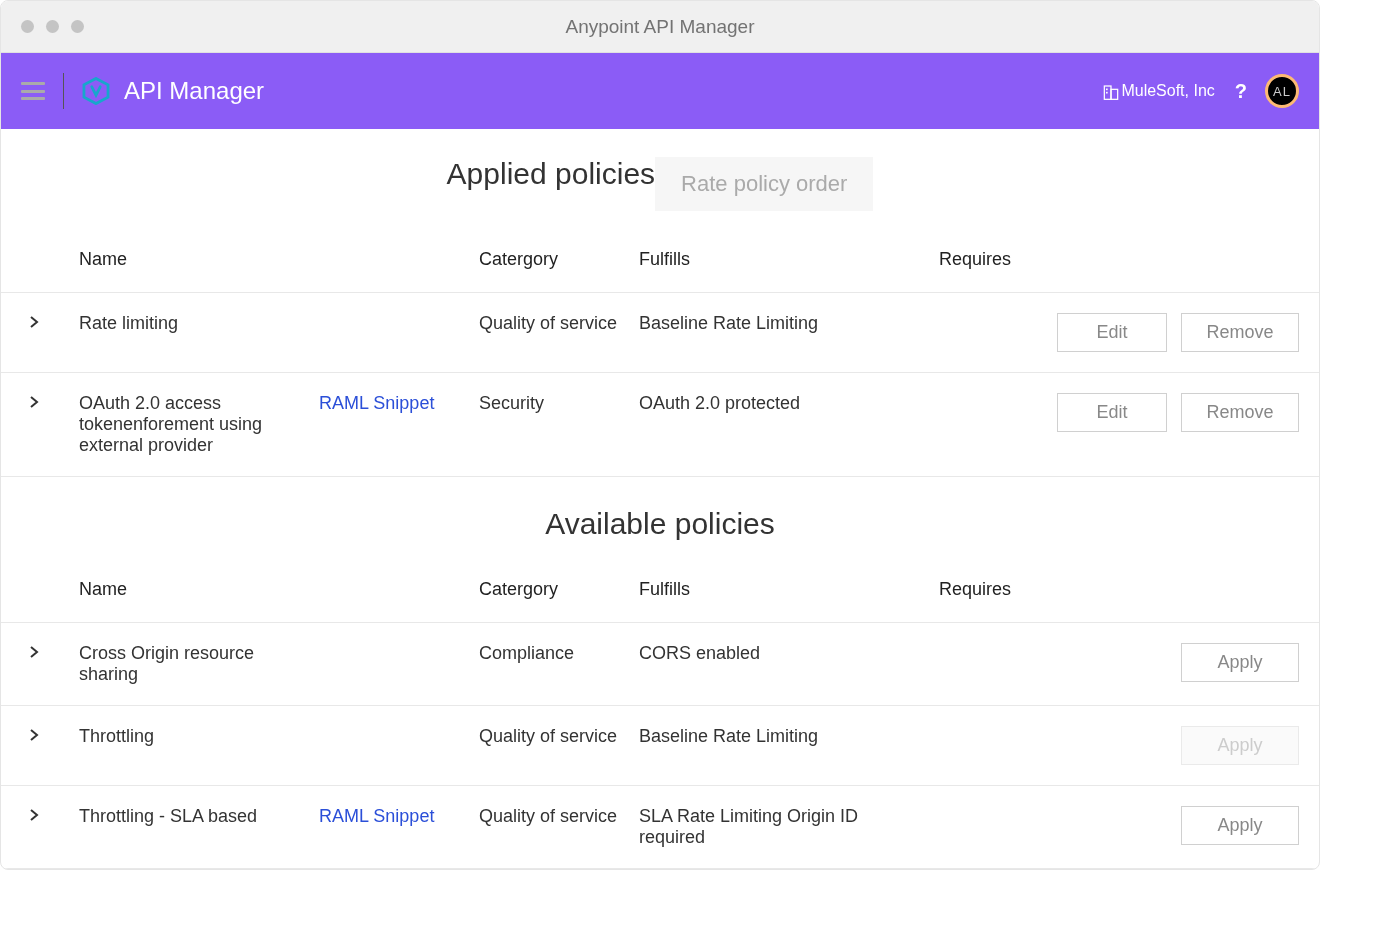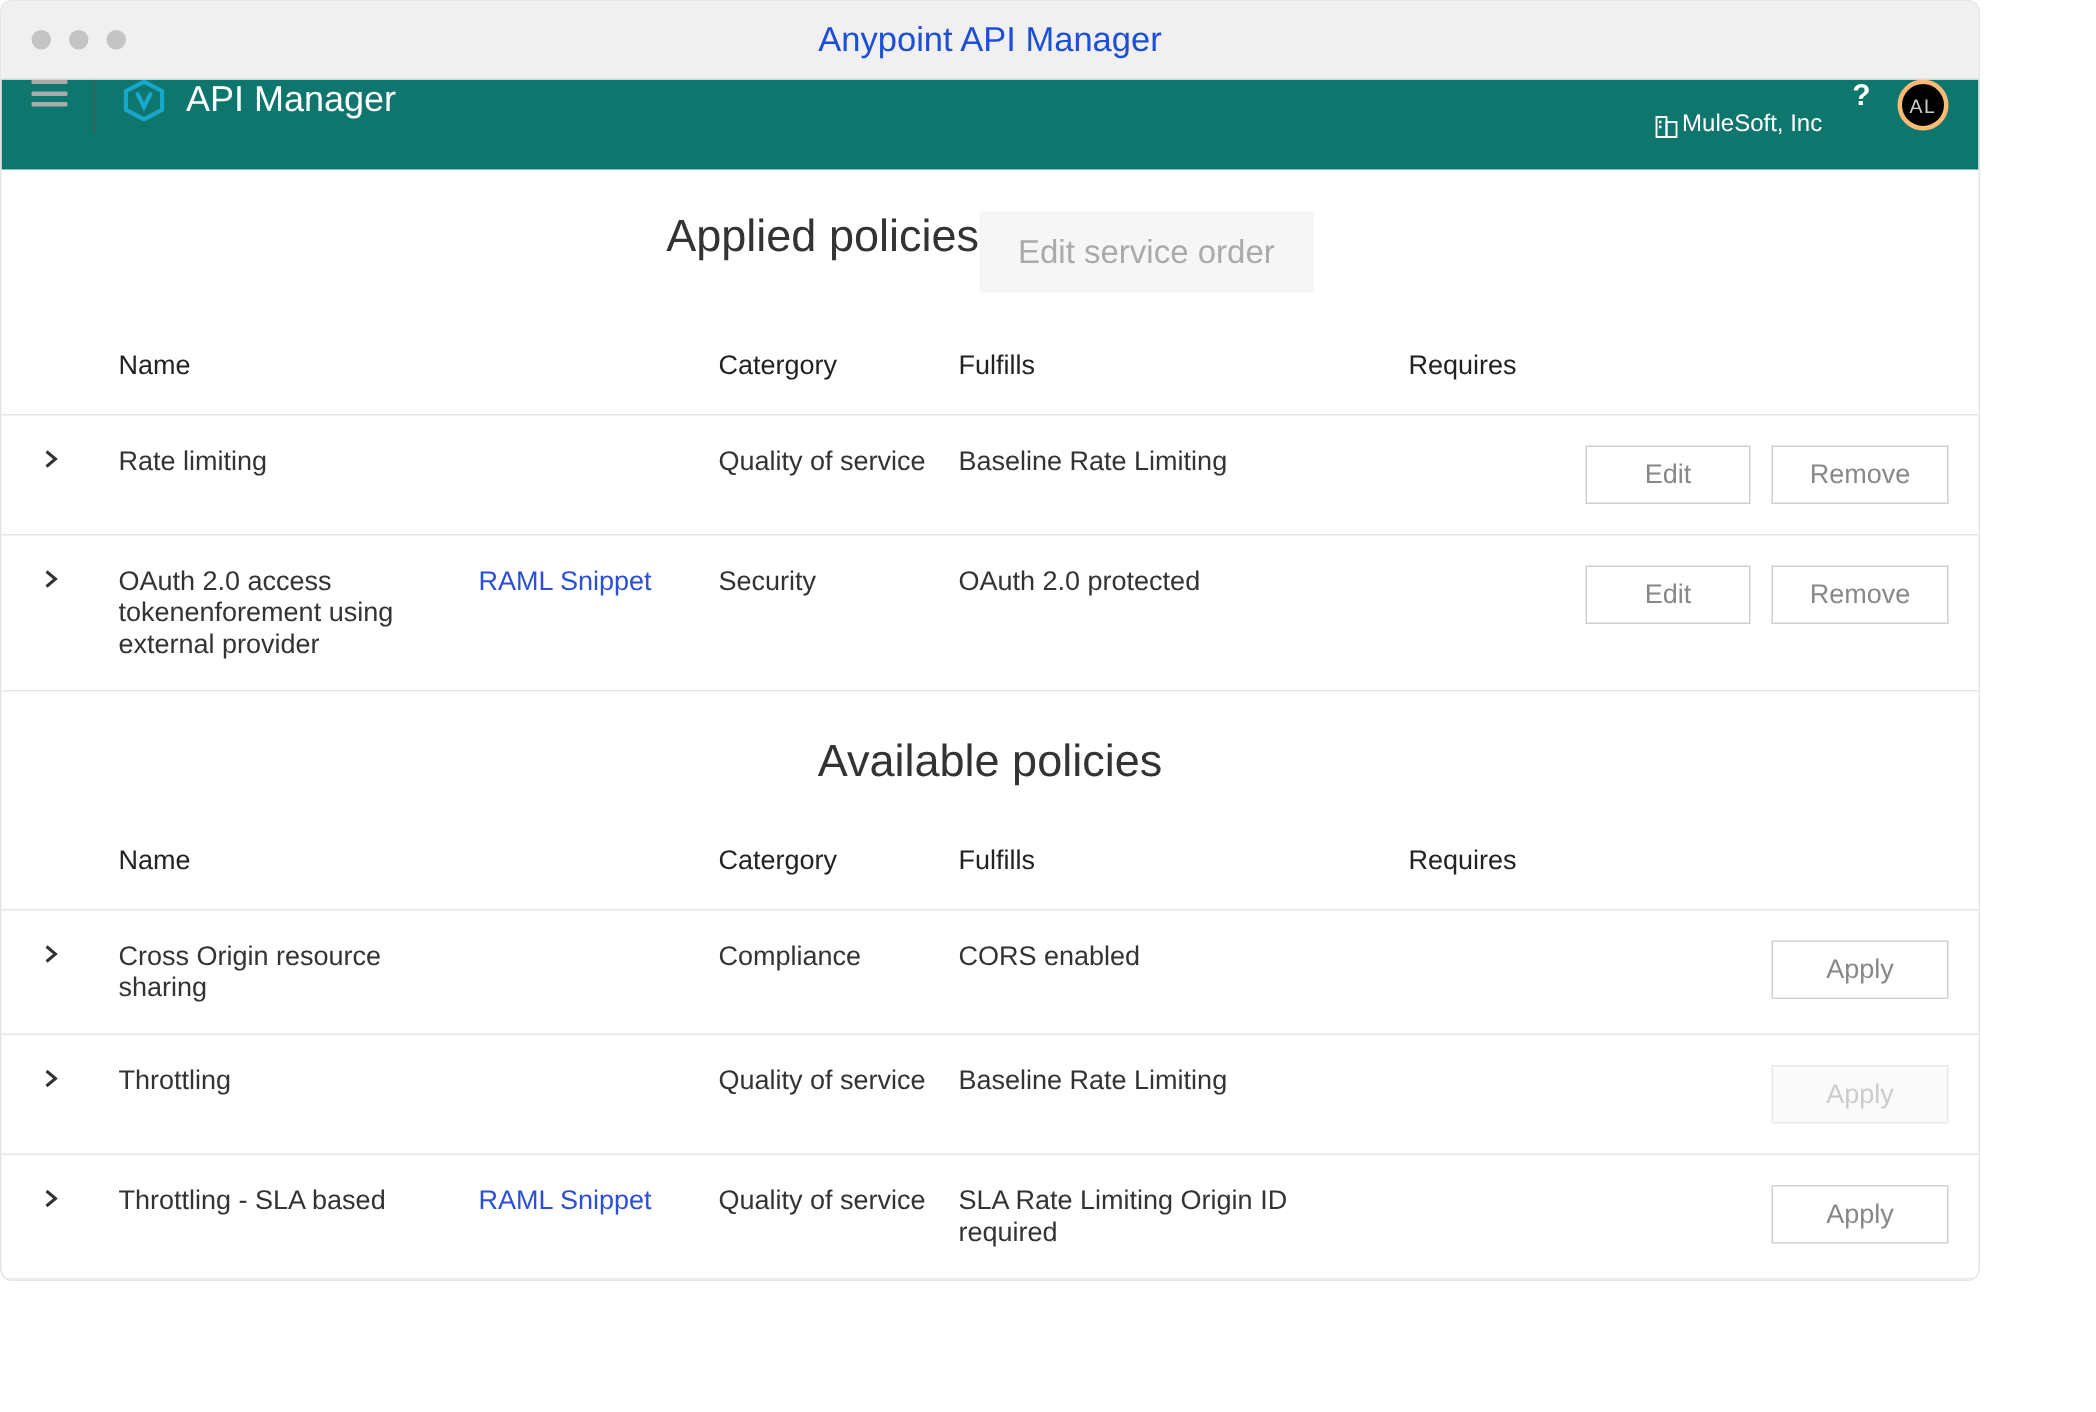"Anypoint API Manager" .titlebar-title { color: #1d4ed8 -> #737373; font-size: 23px -> 19px }
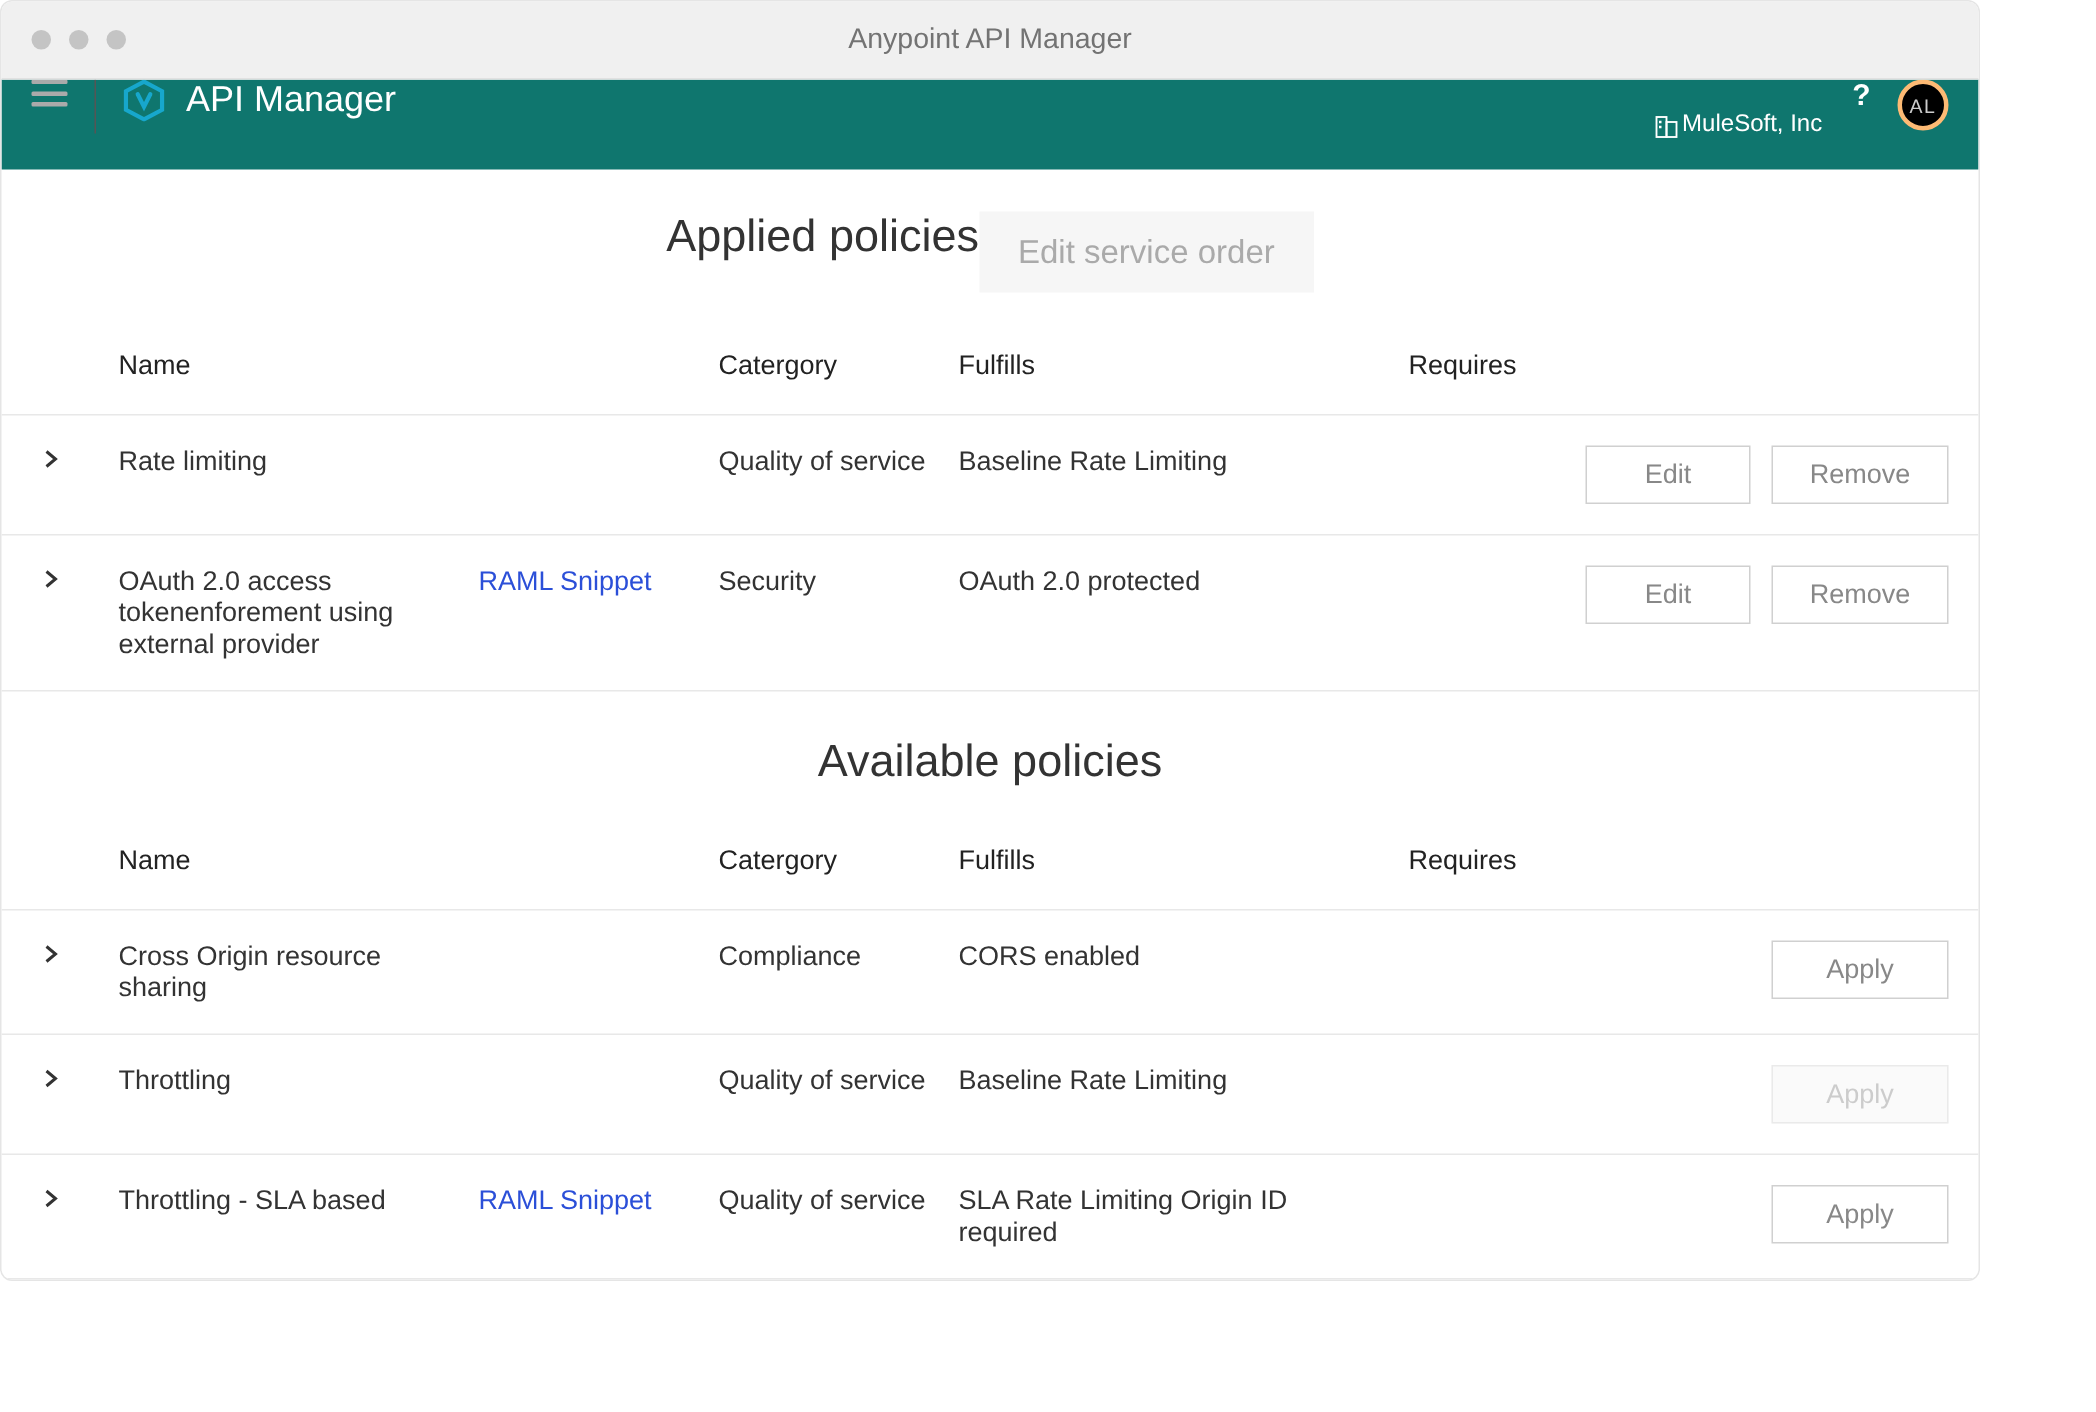"API Manager" .topnav { align-items: none -> center; background: #0f766e -> #8b5cf6; height: 60px -> 76px }
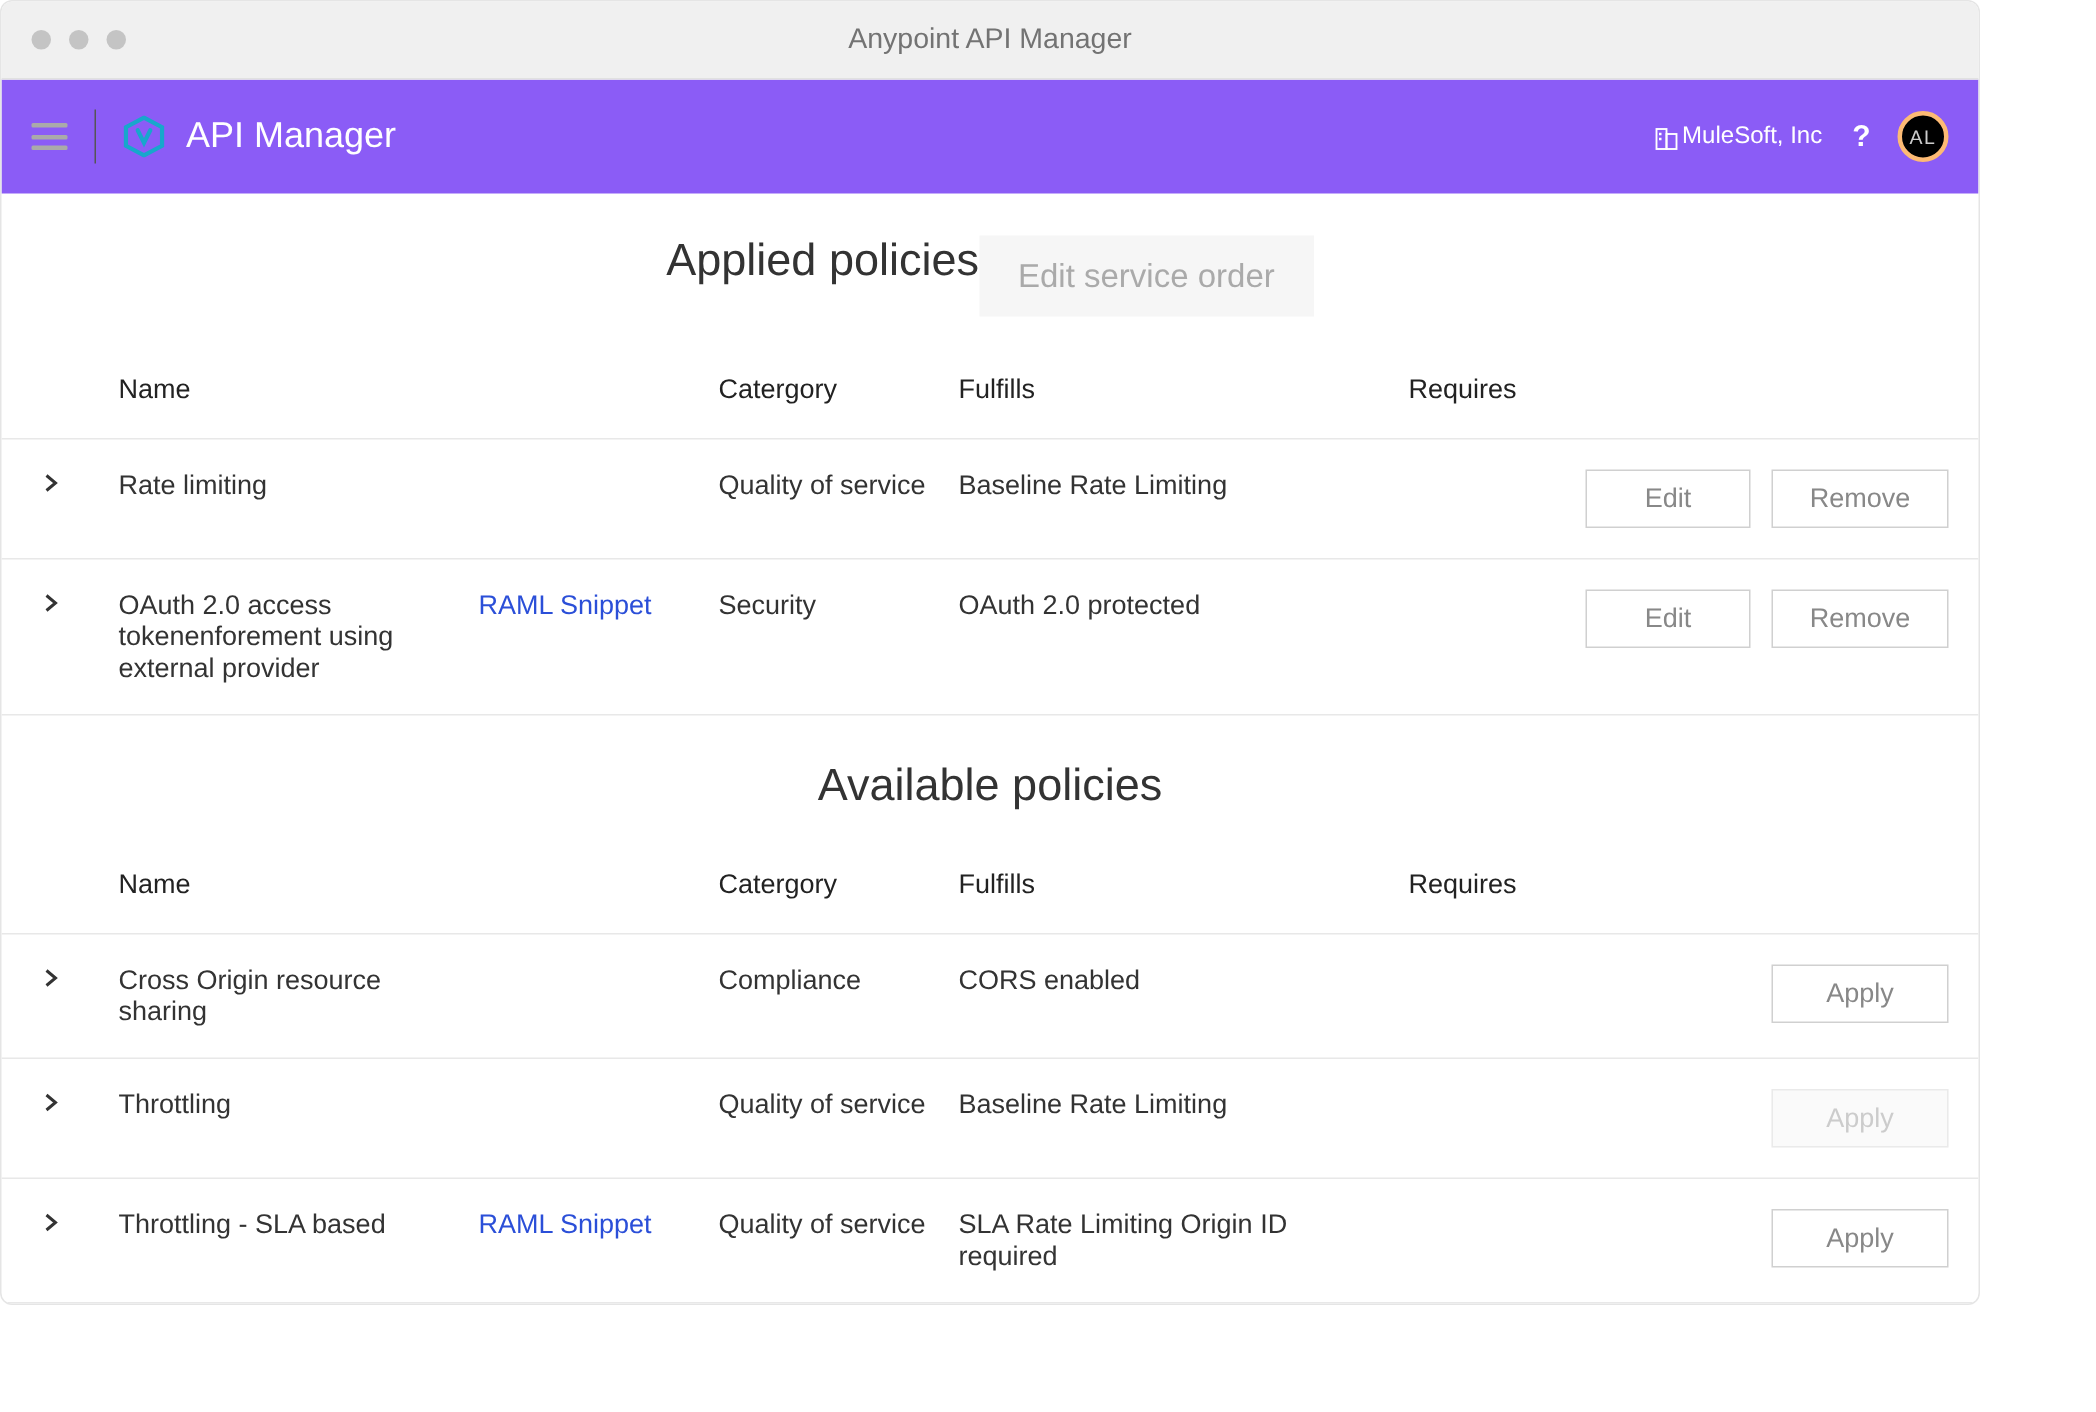"Edit service order" button.edit-order-btn { text: Edit service -> Rate policy }
